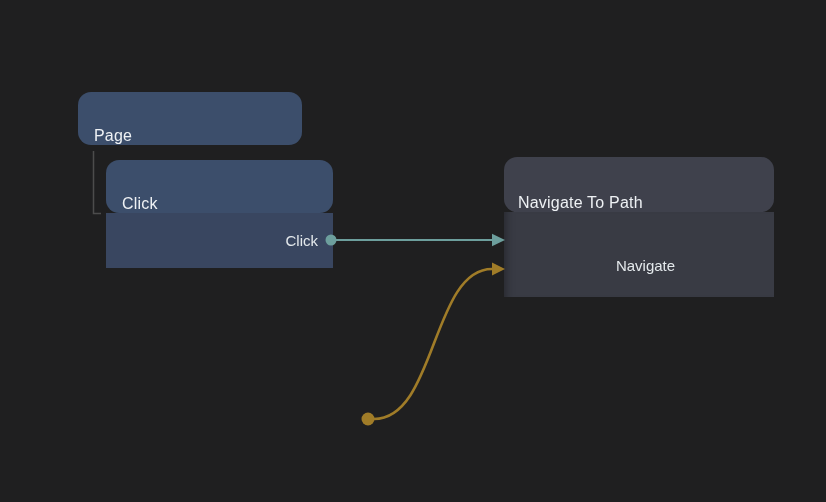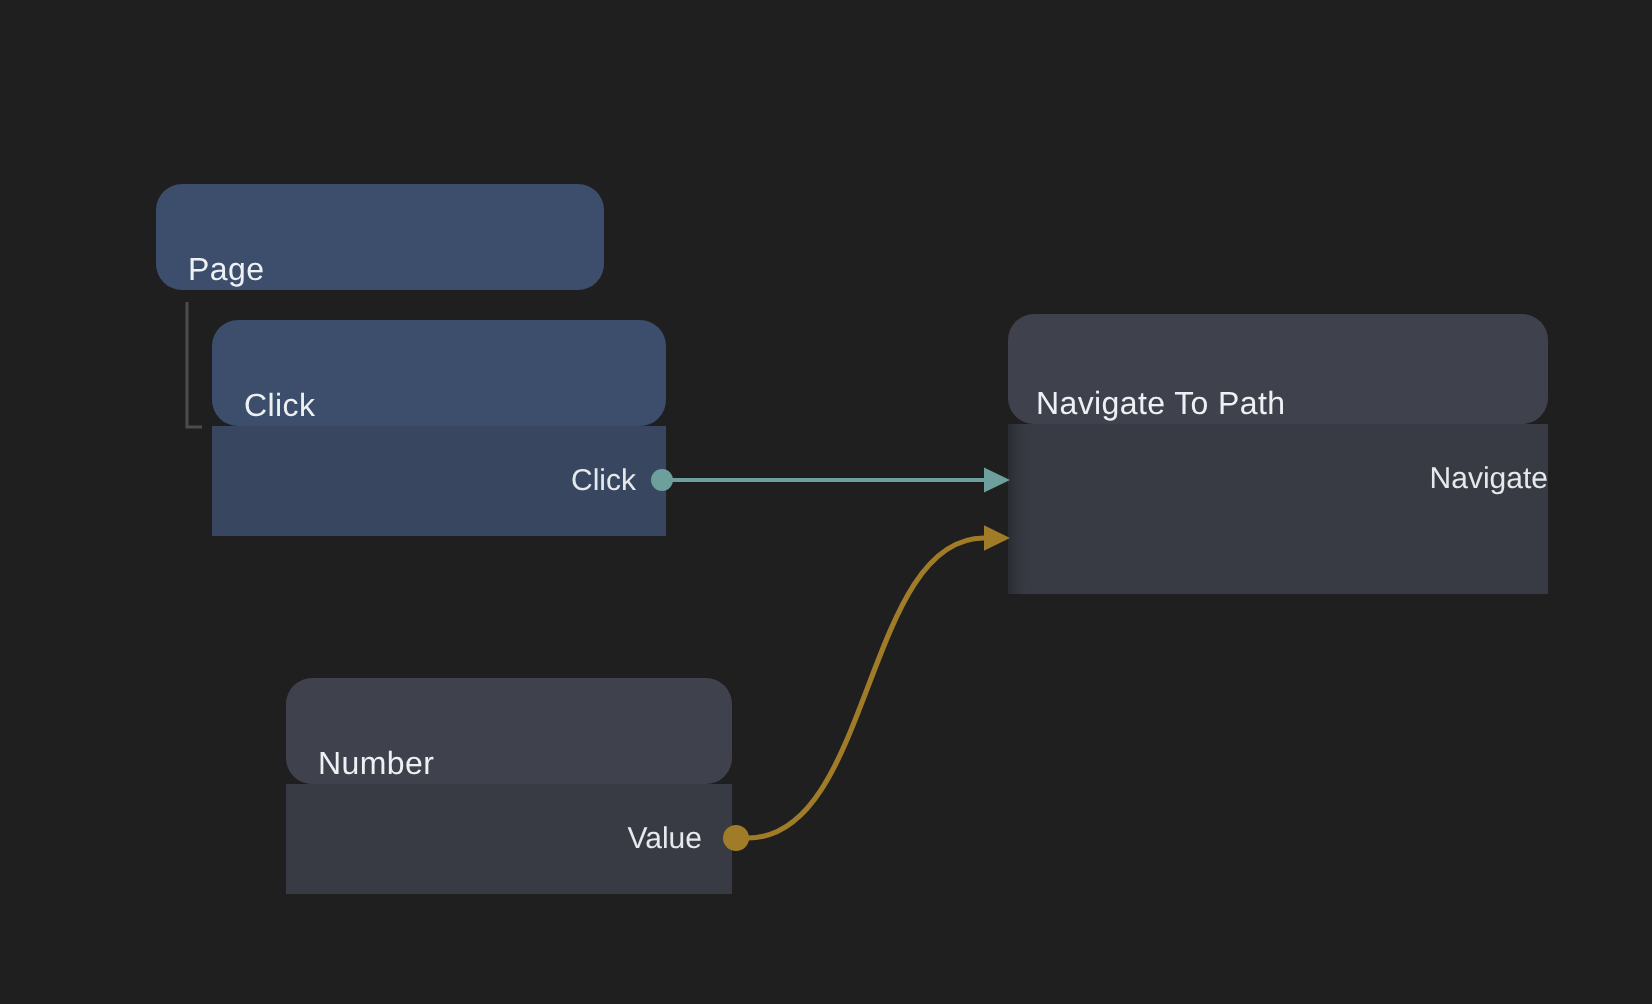"Navigate" .port-row.input { justify-content: flex-end -> center; margin-top: none -> 26px }
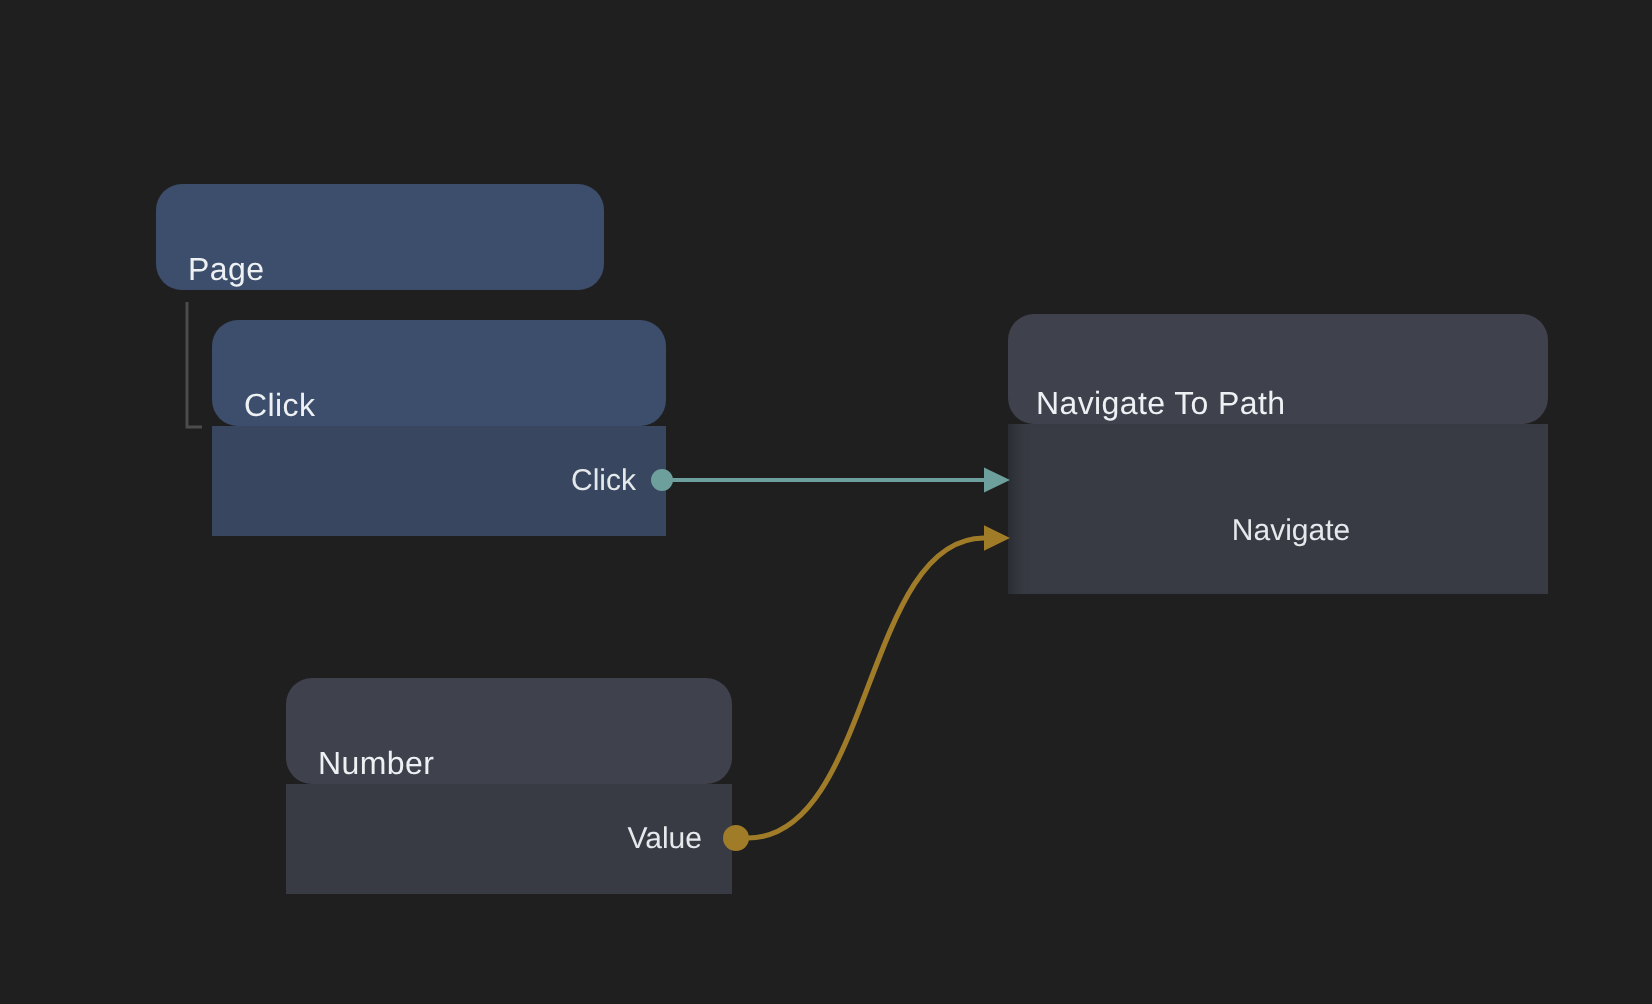"Number" div.node { html: <div> <div> <span>Number</span> </div> <div> <div> <span>Value</span> </div> </div> </div> -> none }
